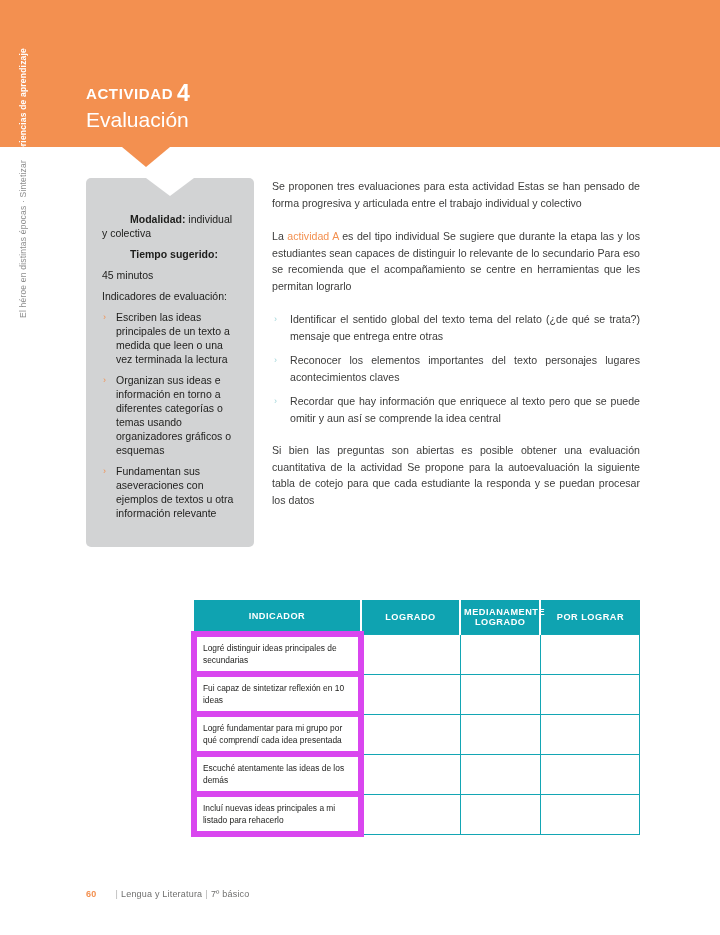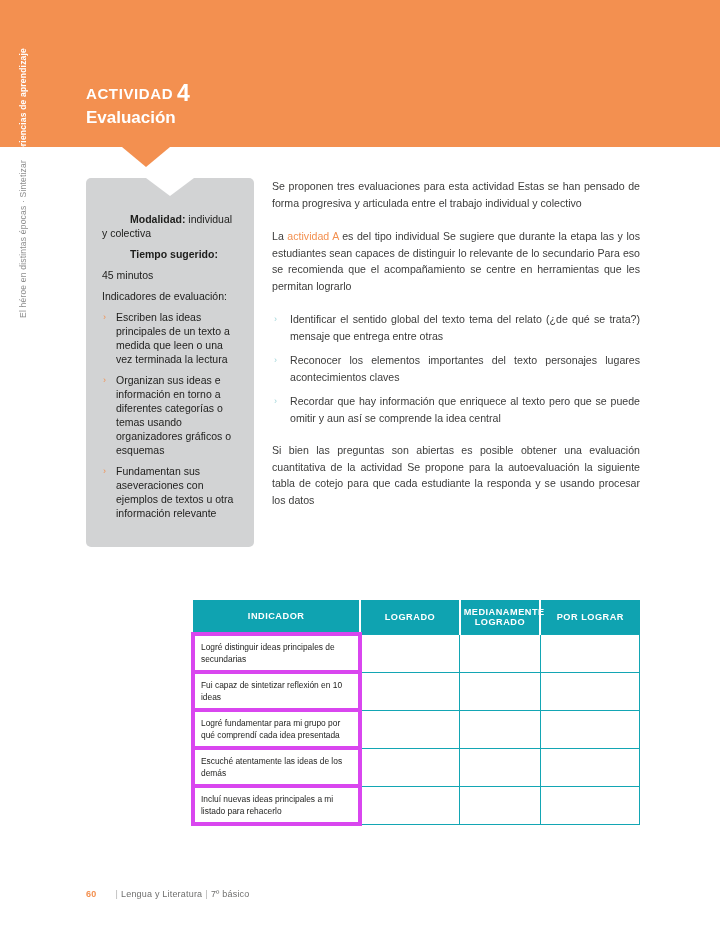"Evaluación" .activity-title { font-size: 17px -> 21px; font-weight: bold -> normal }
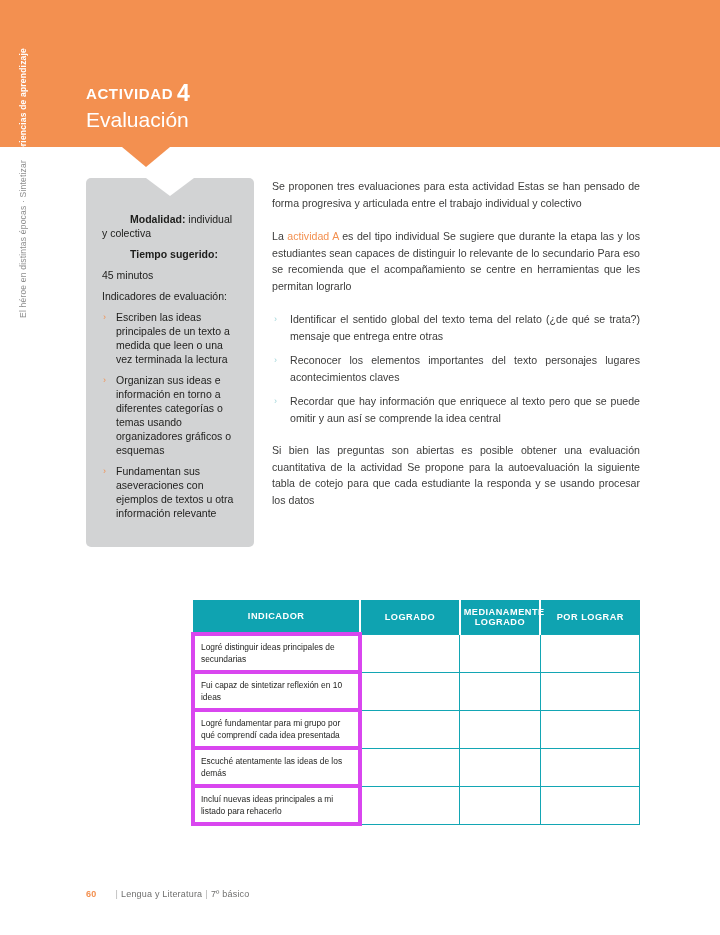"Si bien las preguntas son" div.body-para { text: usando -> puedan }
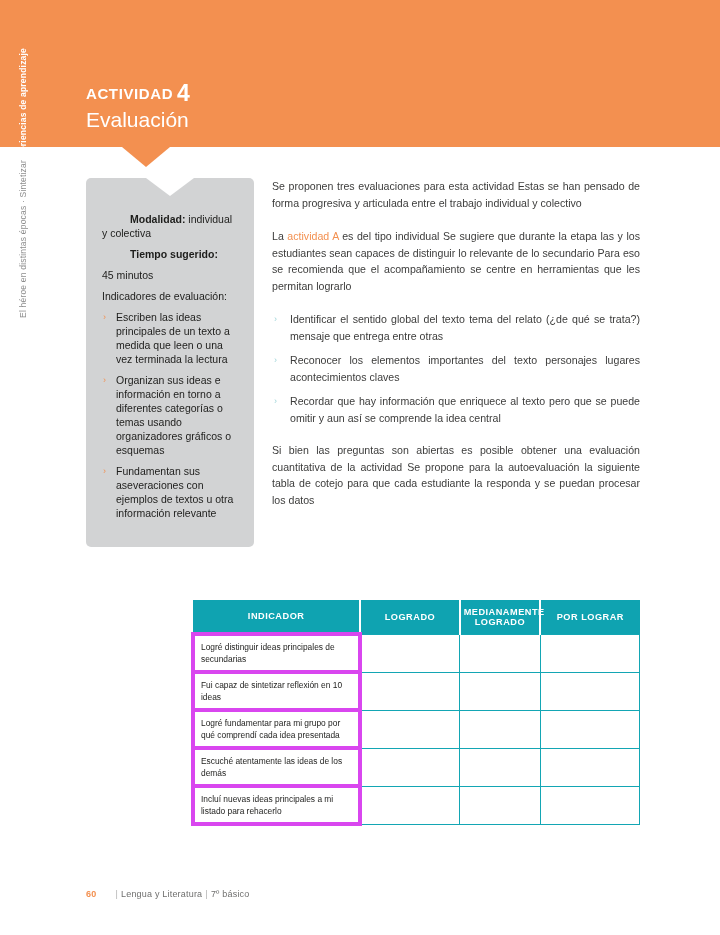"Logré distinguir ideas principales de" table.cotejo td { border: 4px solid #d946ef -> 6px solid #d946ef }
